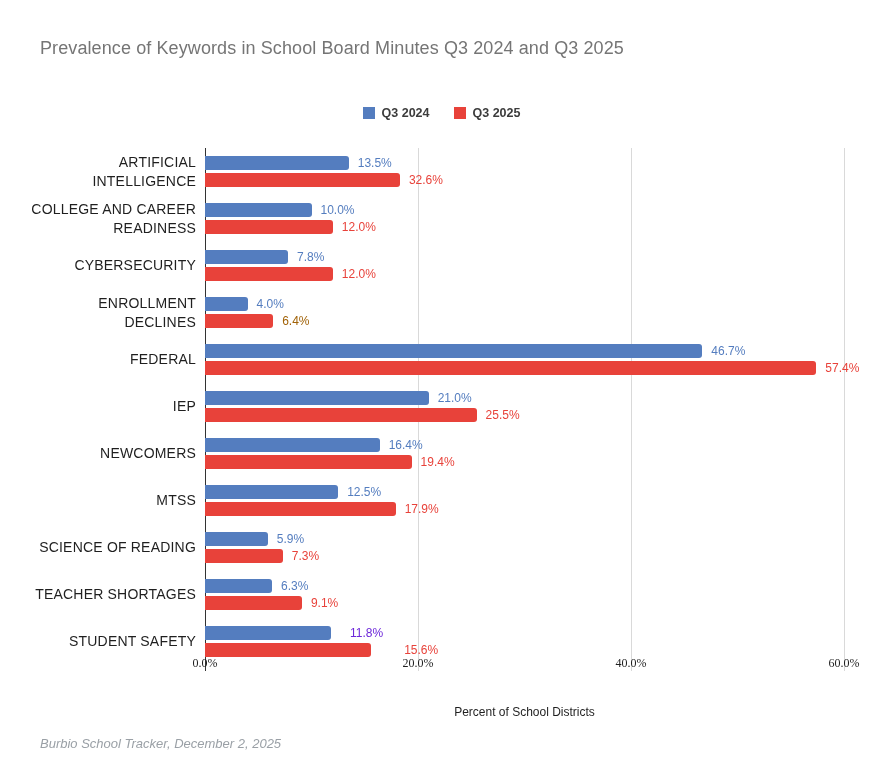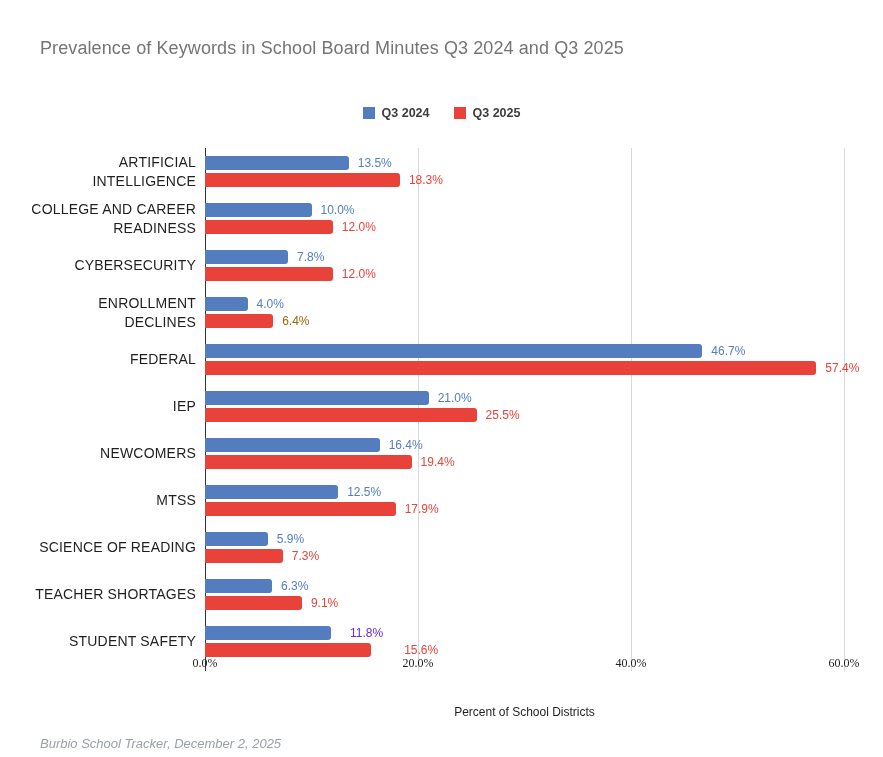"18.3%" span.bar-value { text: 18.3% -> 32.6% }
